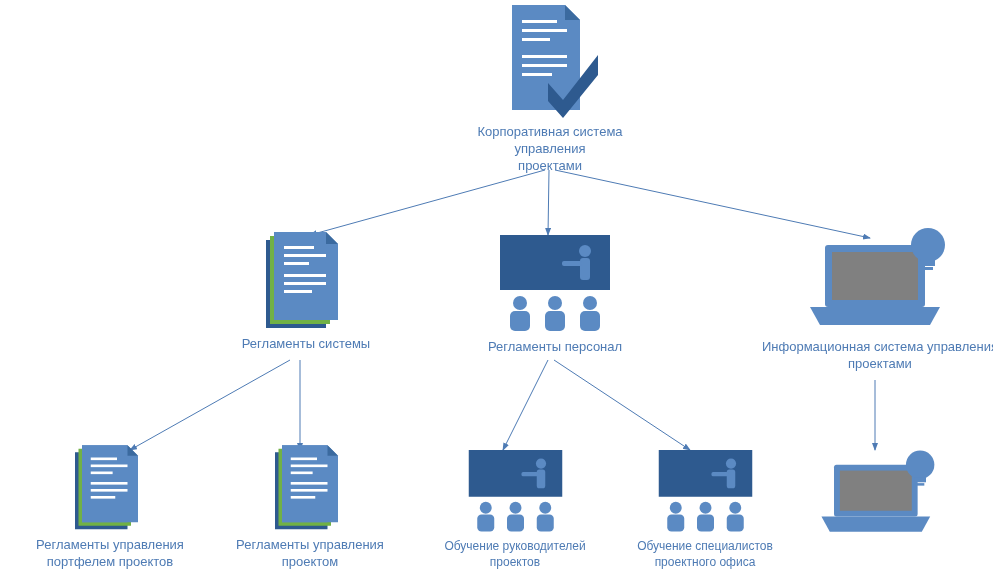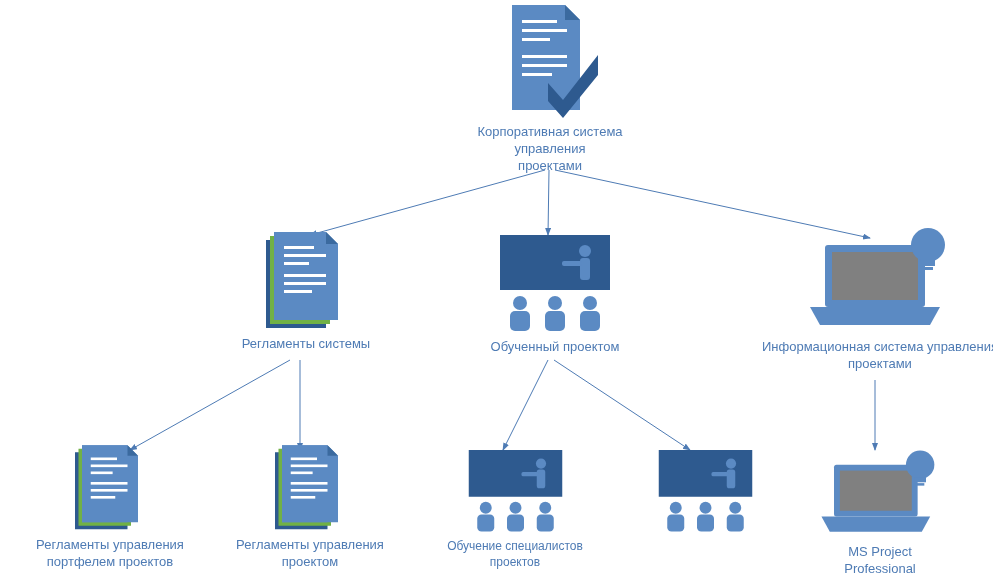"Обученный проектом" div.label { text: Обученный проектом -> Регламенты персонал }
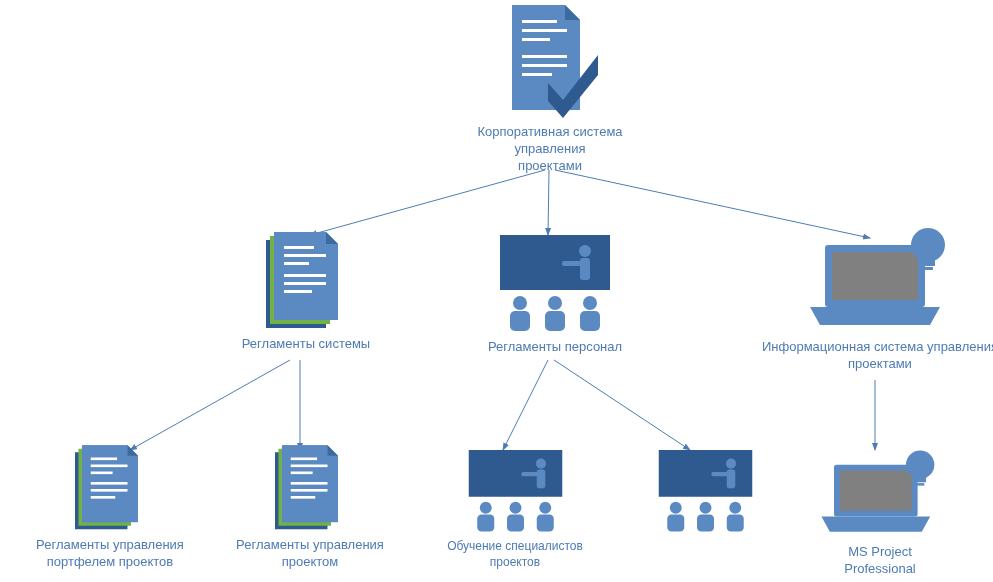"Обучение специалистов" div.label { text: специалистов -> руководителей }
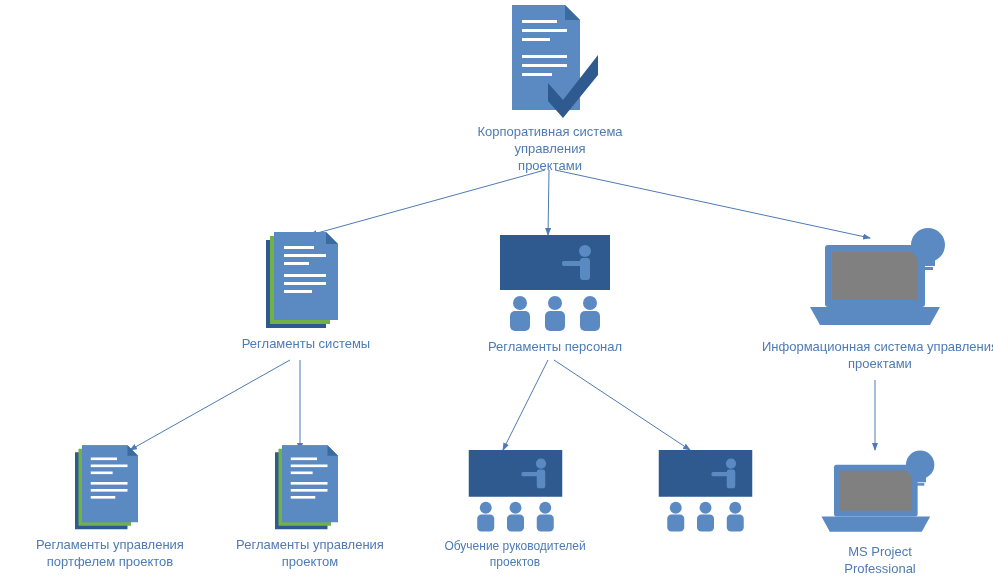"Обучение специалистов" div.label { html: none -> <div>Обучение специалистов проектного офиса</div> }
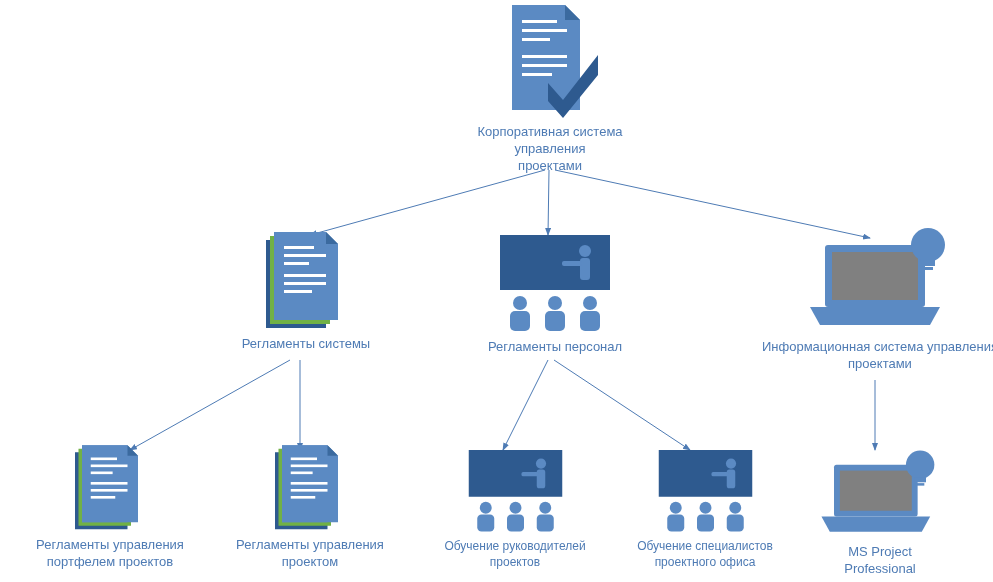"MS Project" div.label { html: <div>MS Project Professional</div> -> none }
